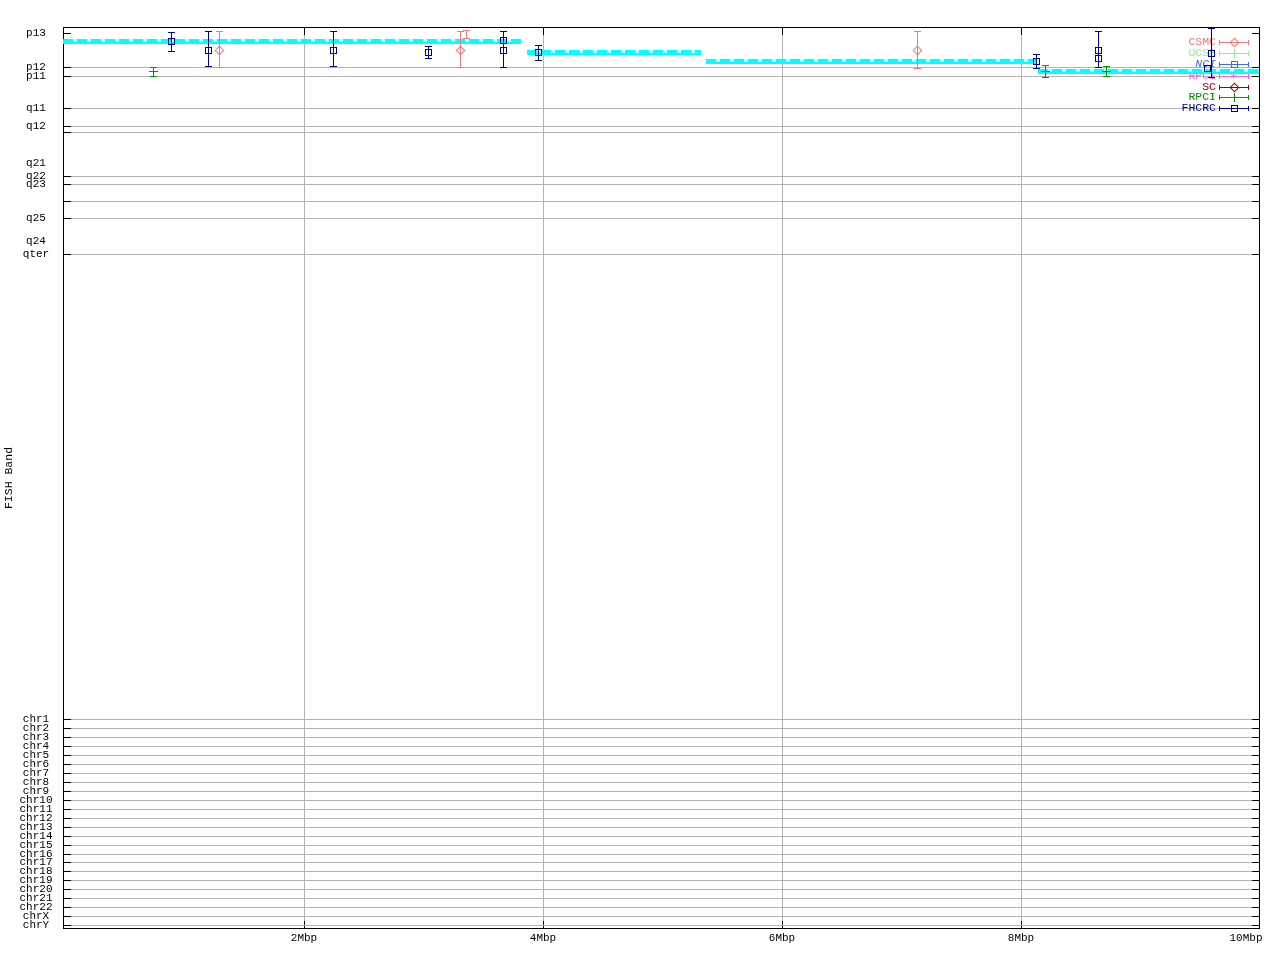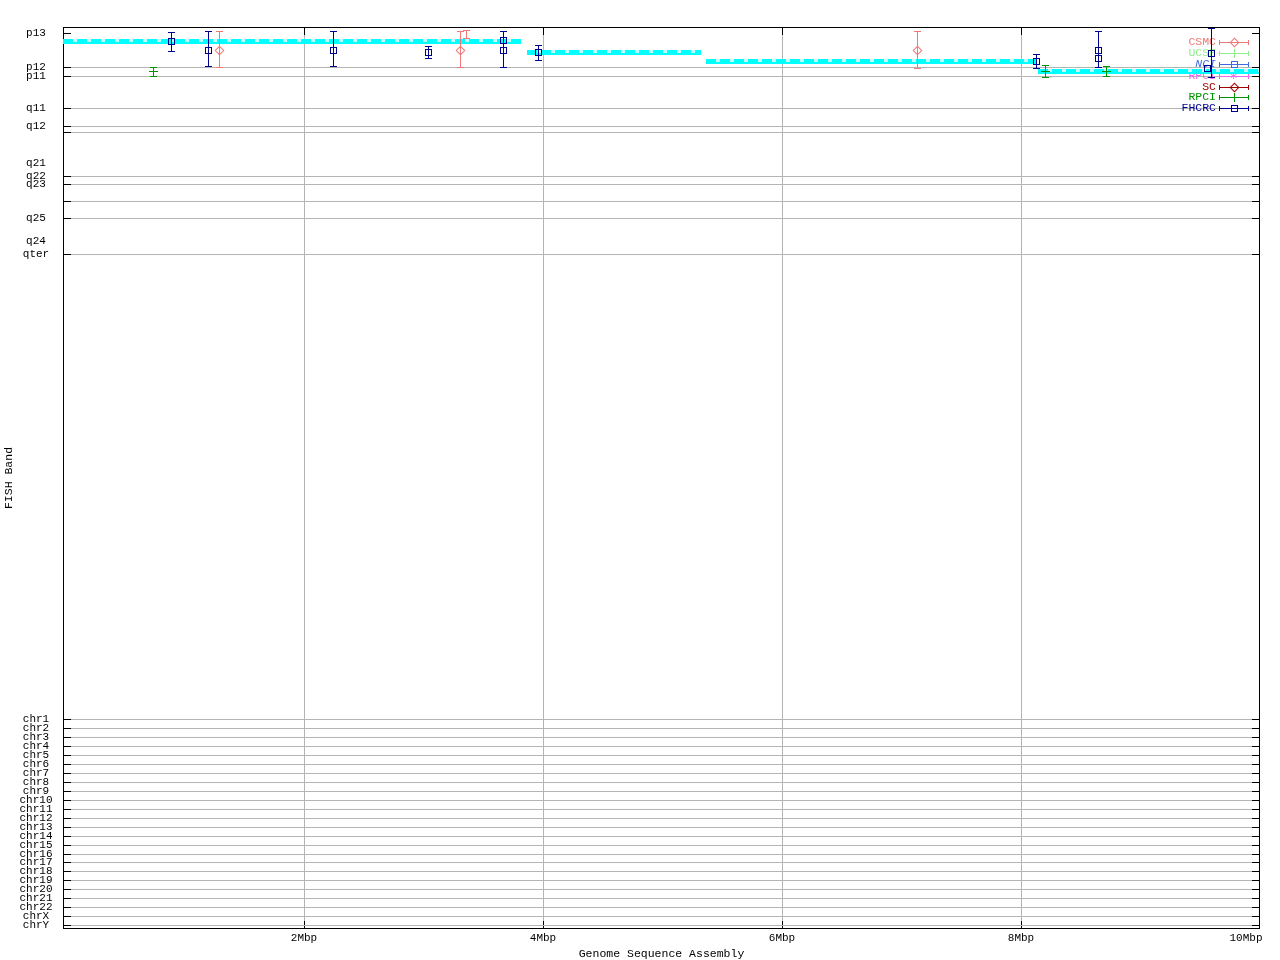"Genome Sequence Assembly" div.xlabel { html: <div>Genome Sequence Assembly</div> -> none }
